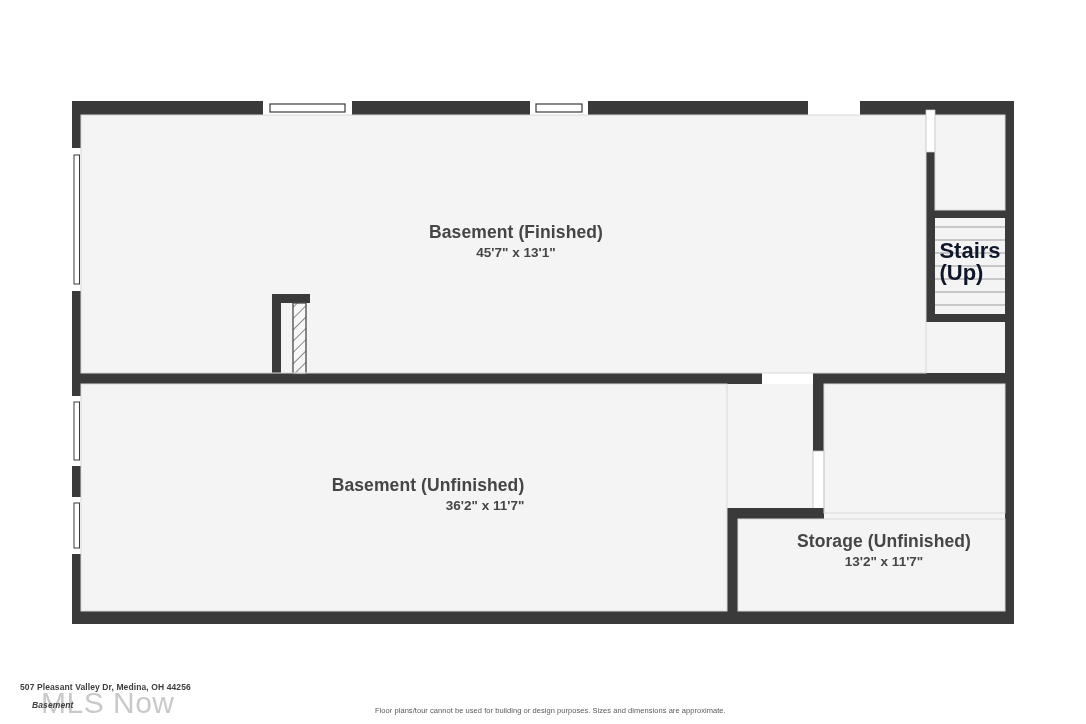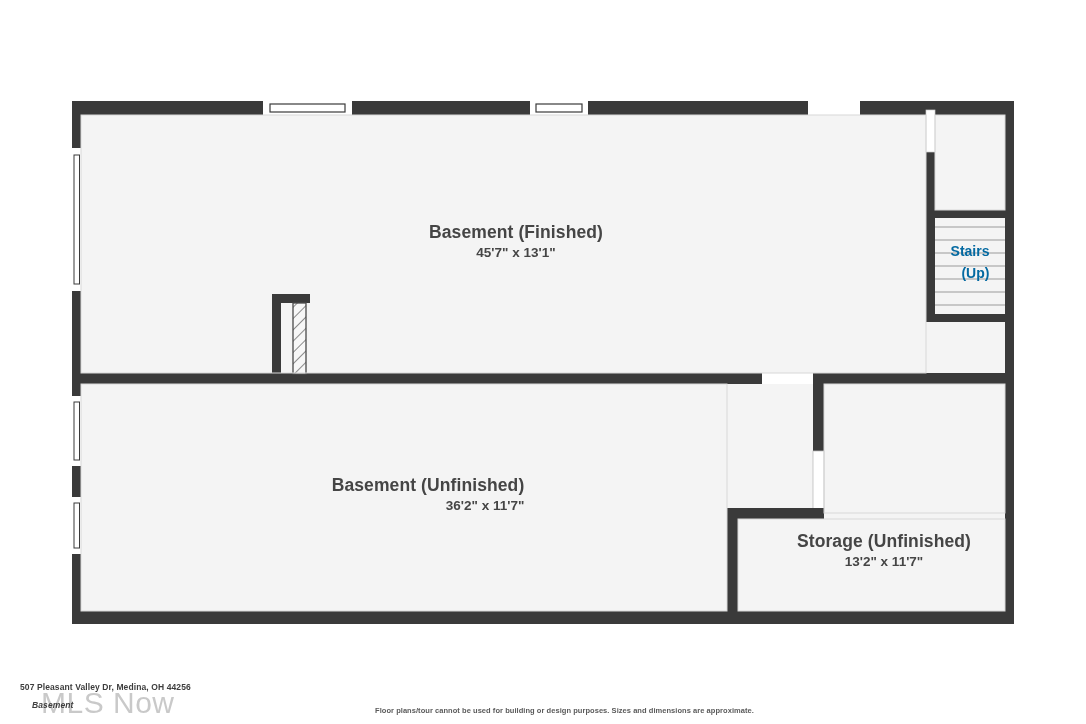"Stairs" .stairs-label { color: #0369a1 -> #0f172a; font-size: 14px -> 22px; text-align: right -> left }
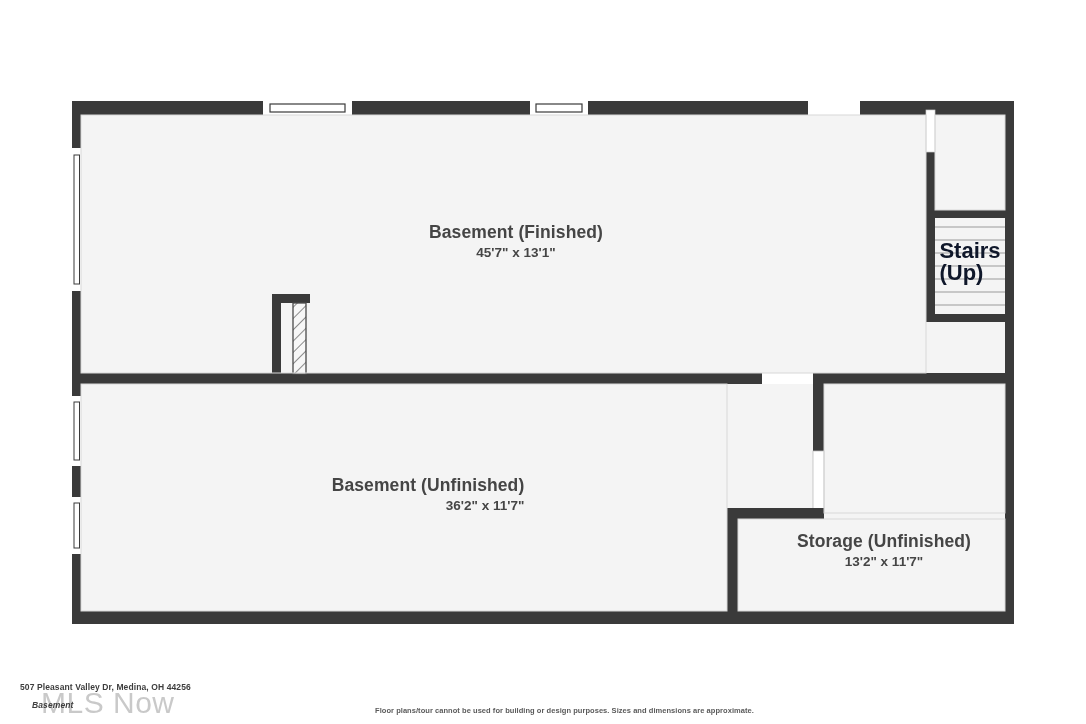"Floor plans/tour cannot be used" #footer-disclaimer { font-weight: bold -> normal }
